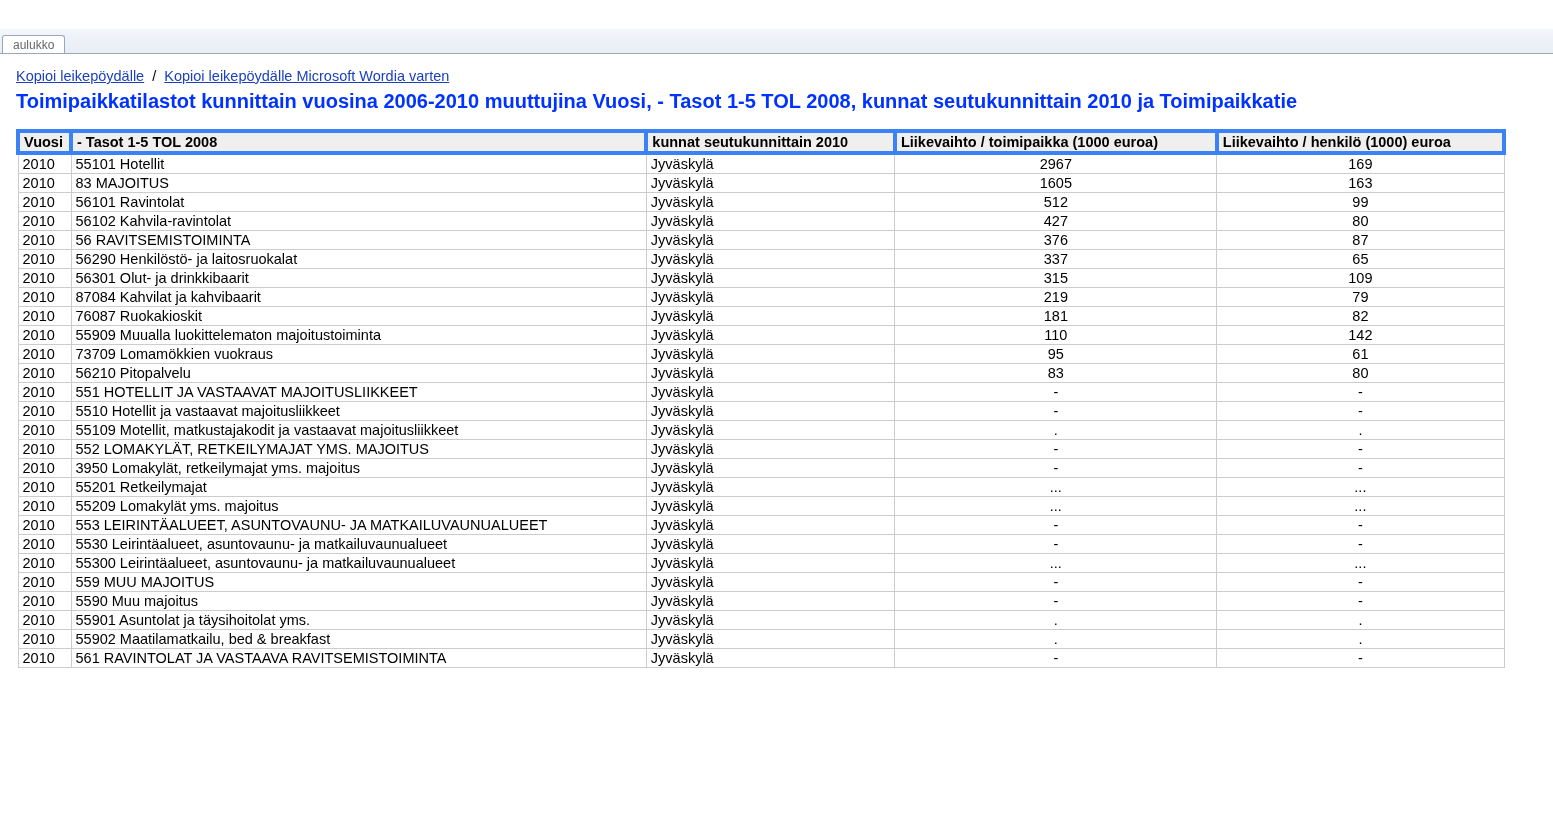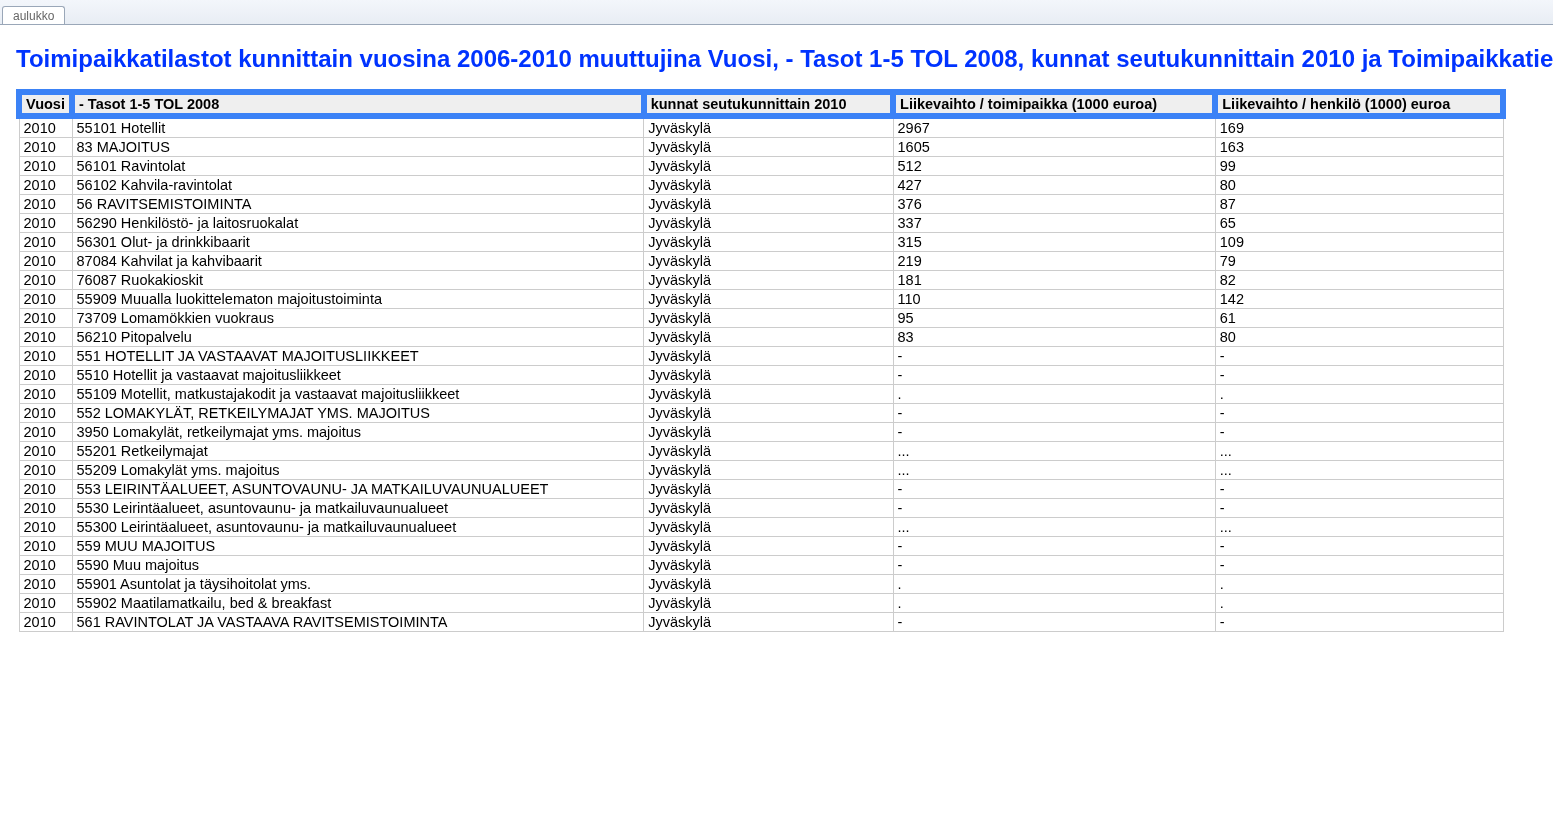"aulukko" .tabstrip { margin-top: none -> 29px }
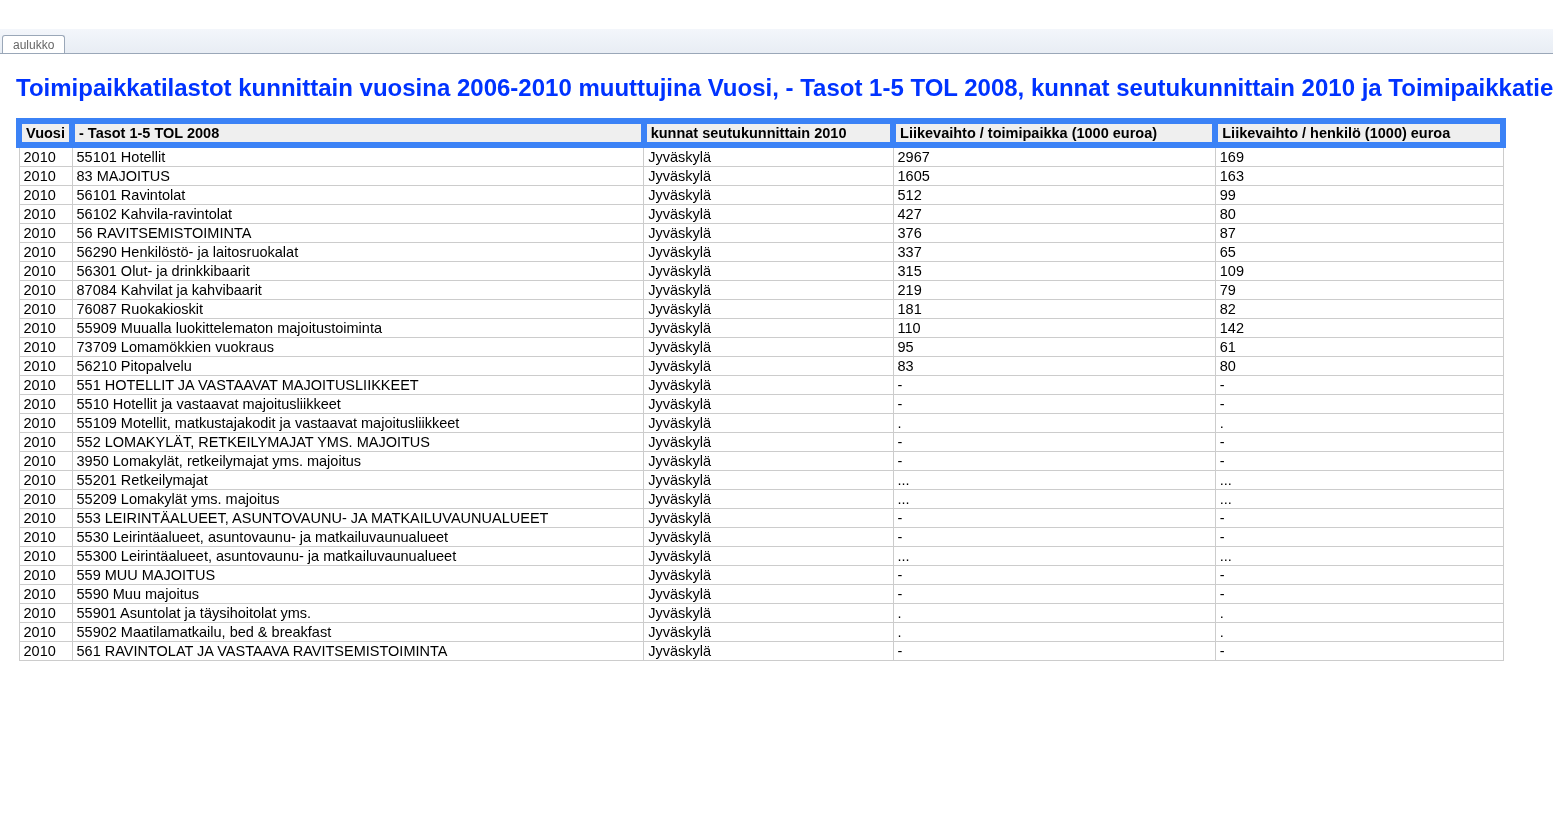"Kopioi leikepöydälle / Kopioi" div { html: none -> <div> <a>Kopioi leikepöydälle</a> <span>/</span> <a>Kopioi leikepöydälle Microsoft Wordia varten</a> </div> }
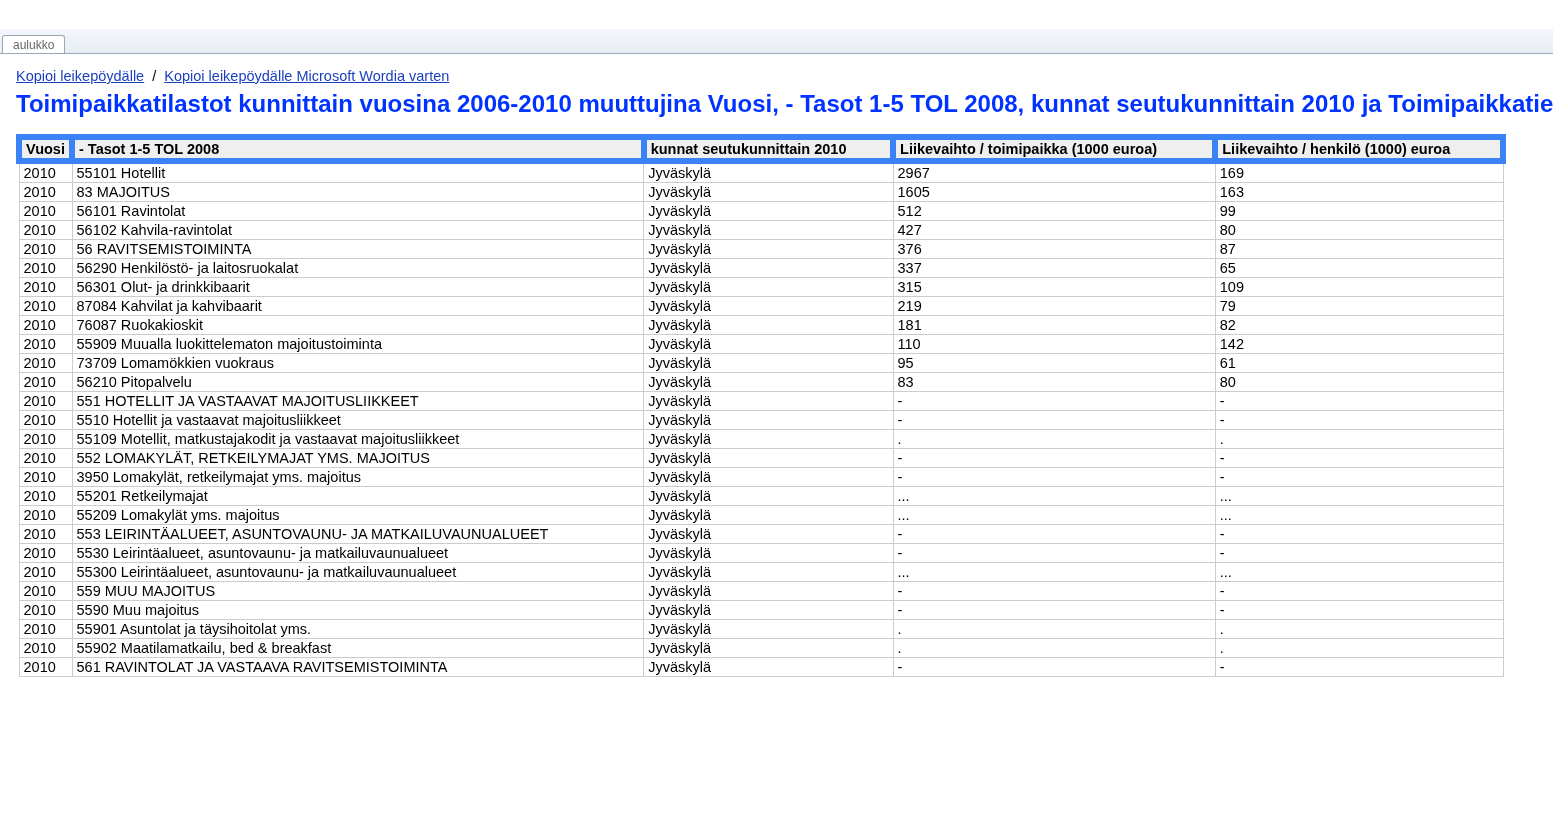"Toimipaikkatilastot kunnittain vuosina" .title { font-size: 24px -> 20px }
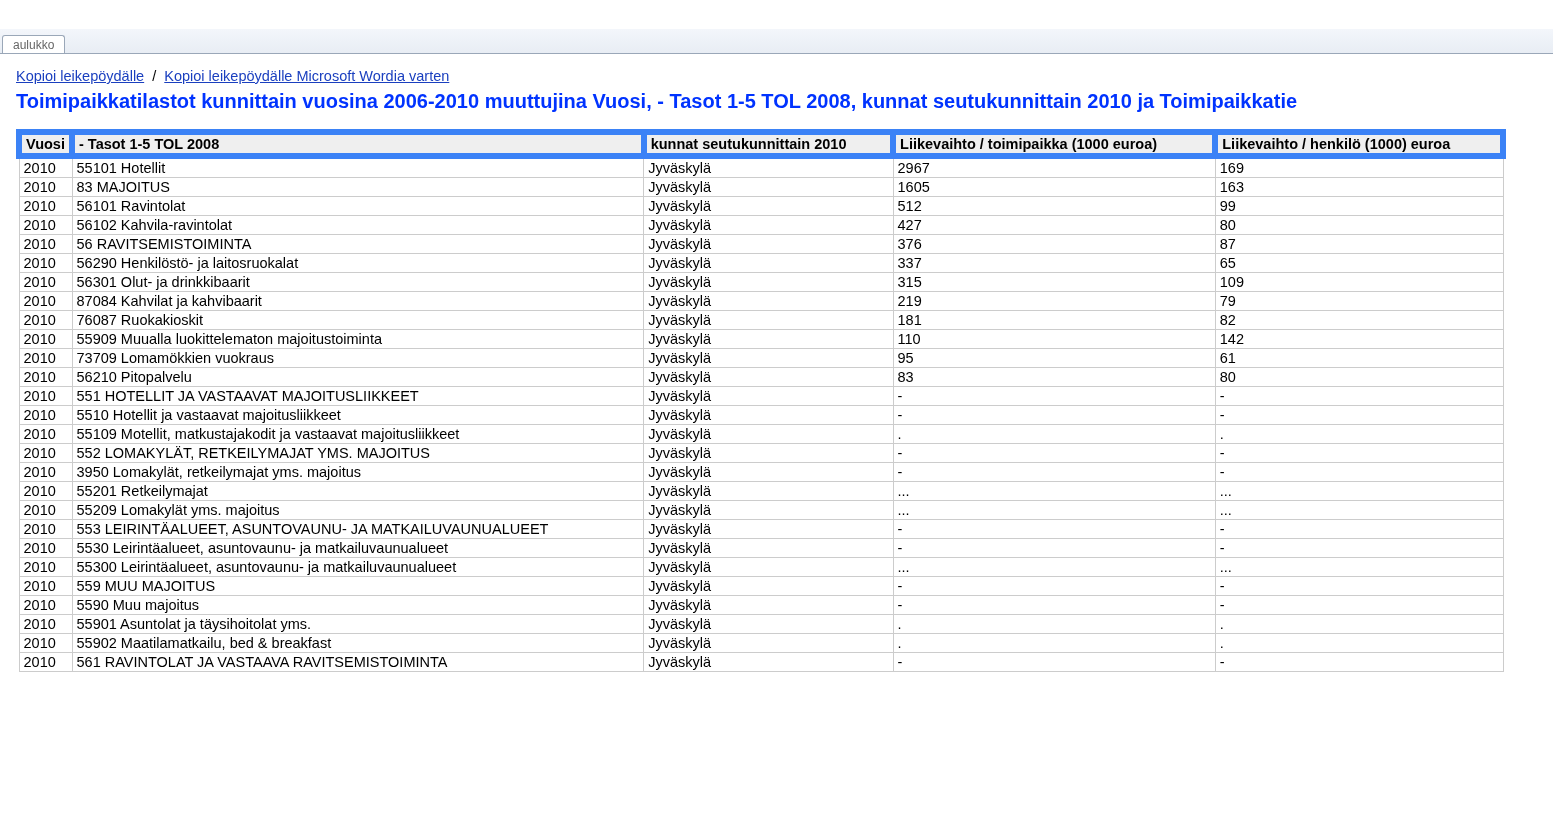"Vuosi" table.data th { border: 6px solid #3b82f6 -> 4px solid #3b82f6 }
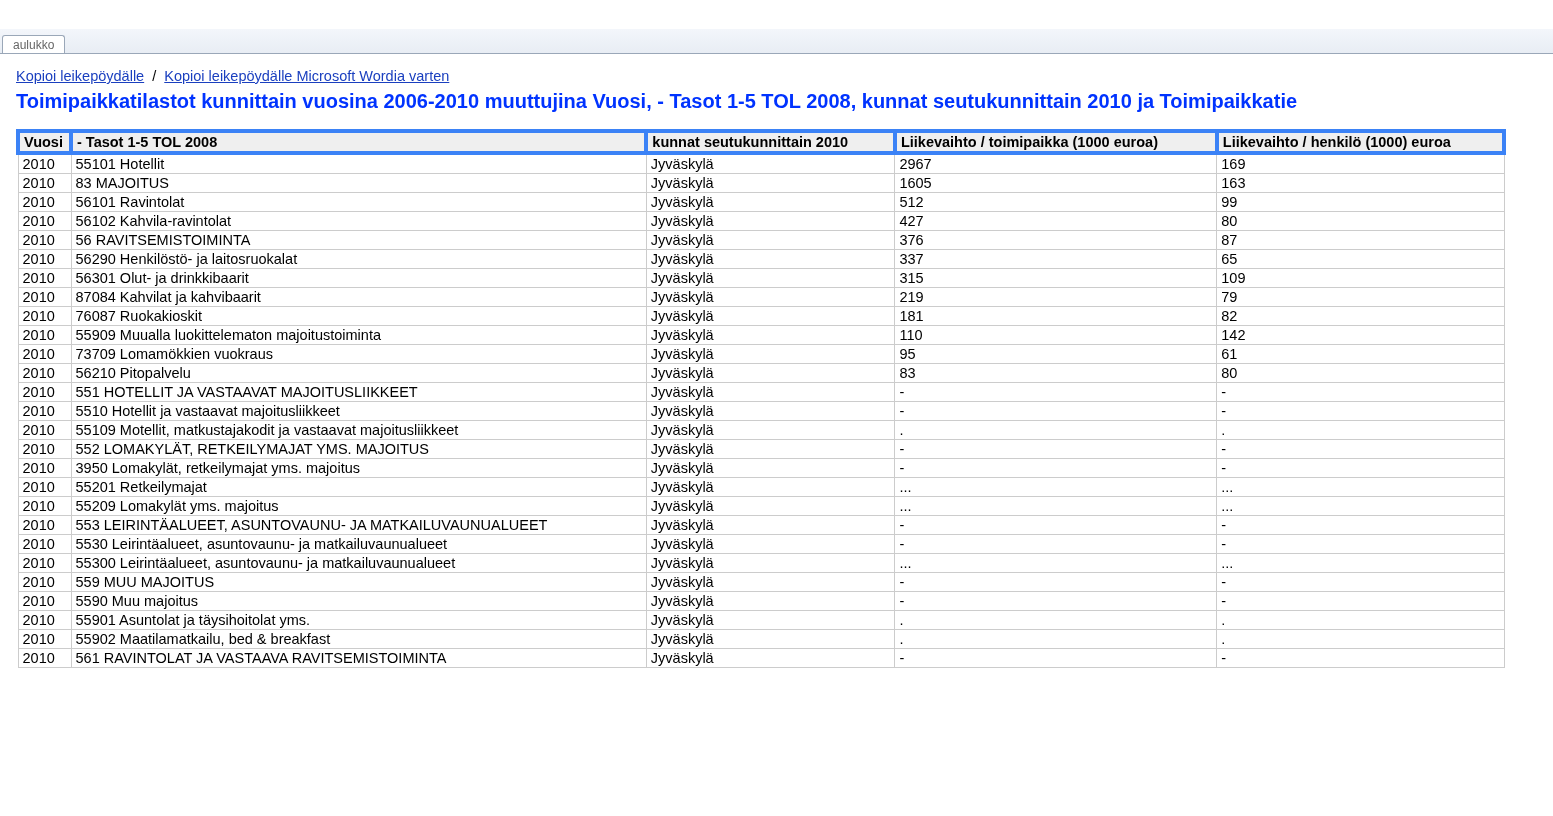"2967" table.data td.num { text-align: left -> center }
